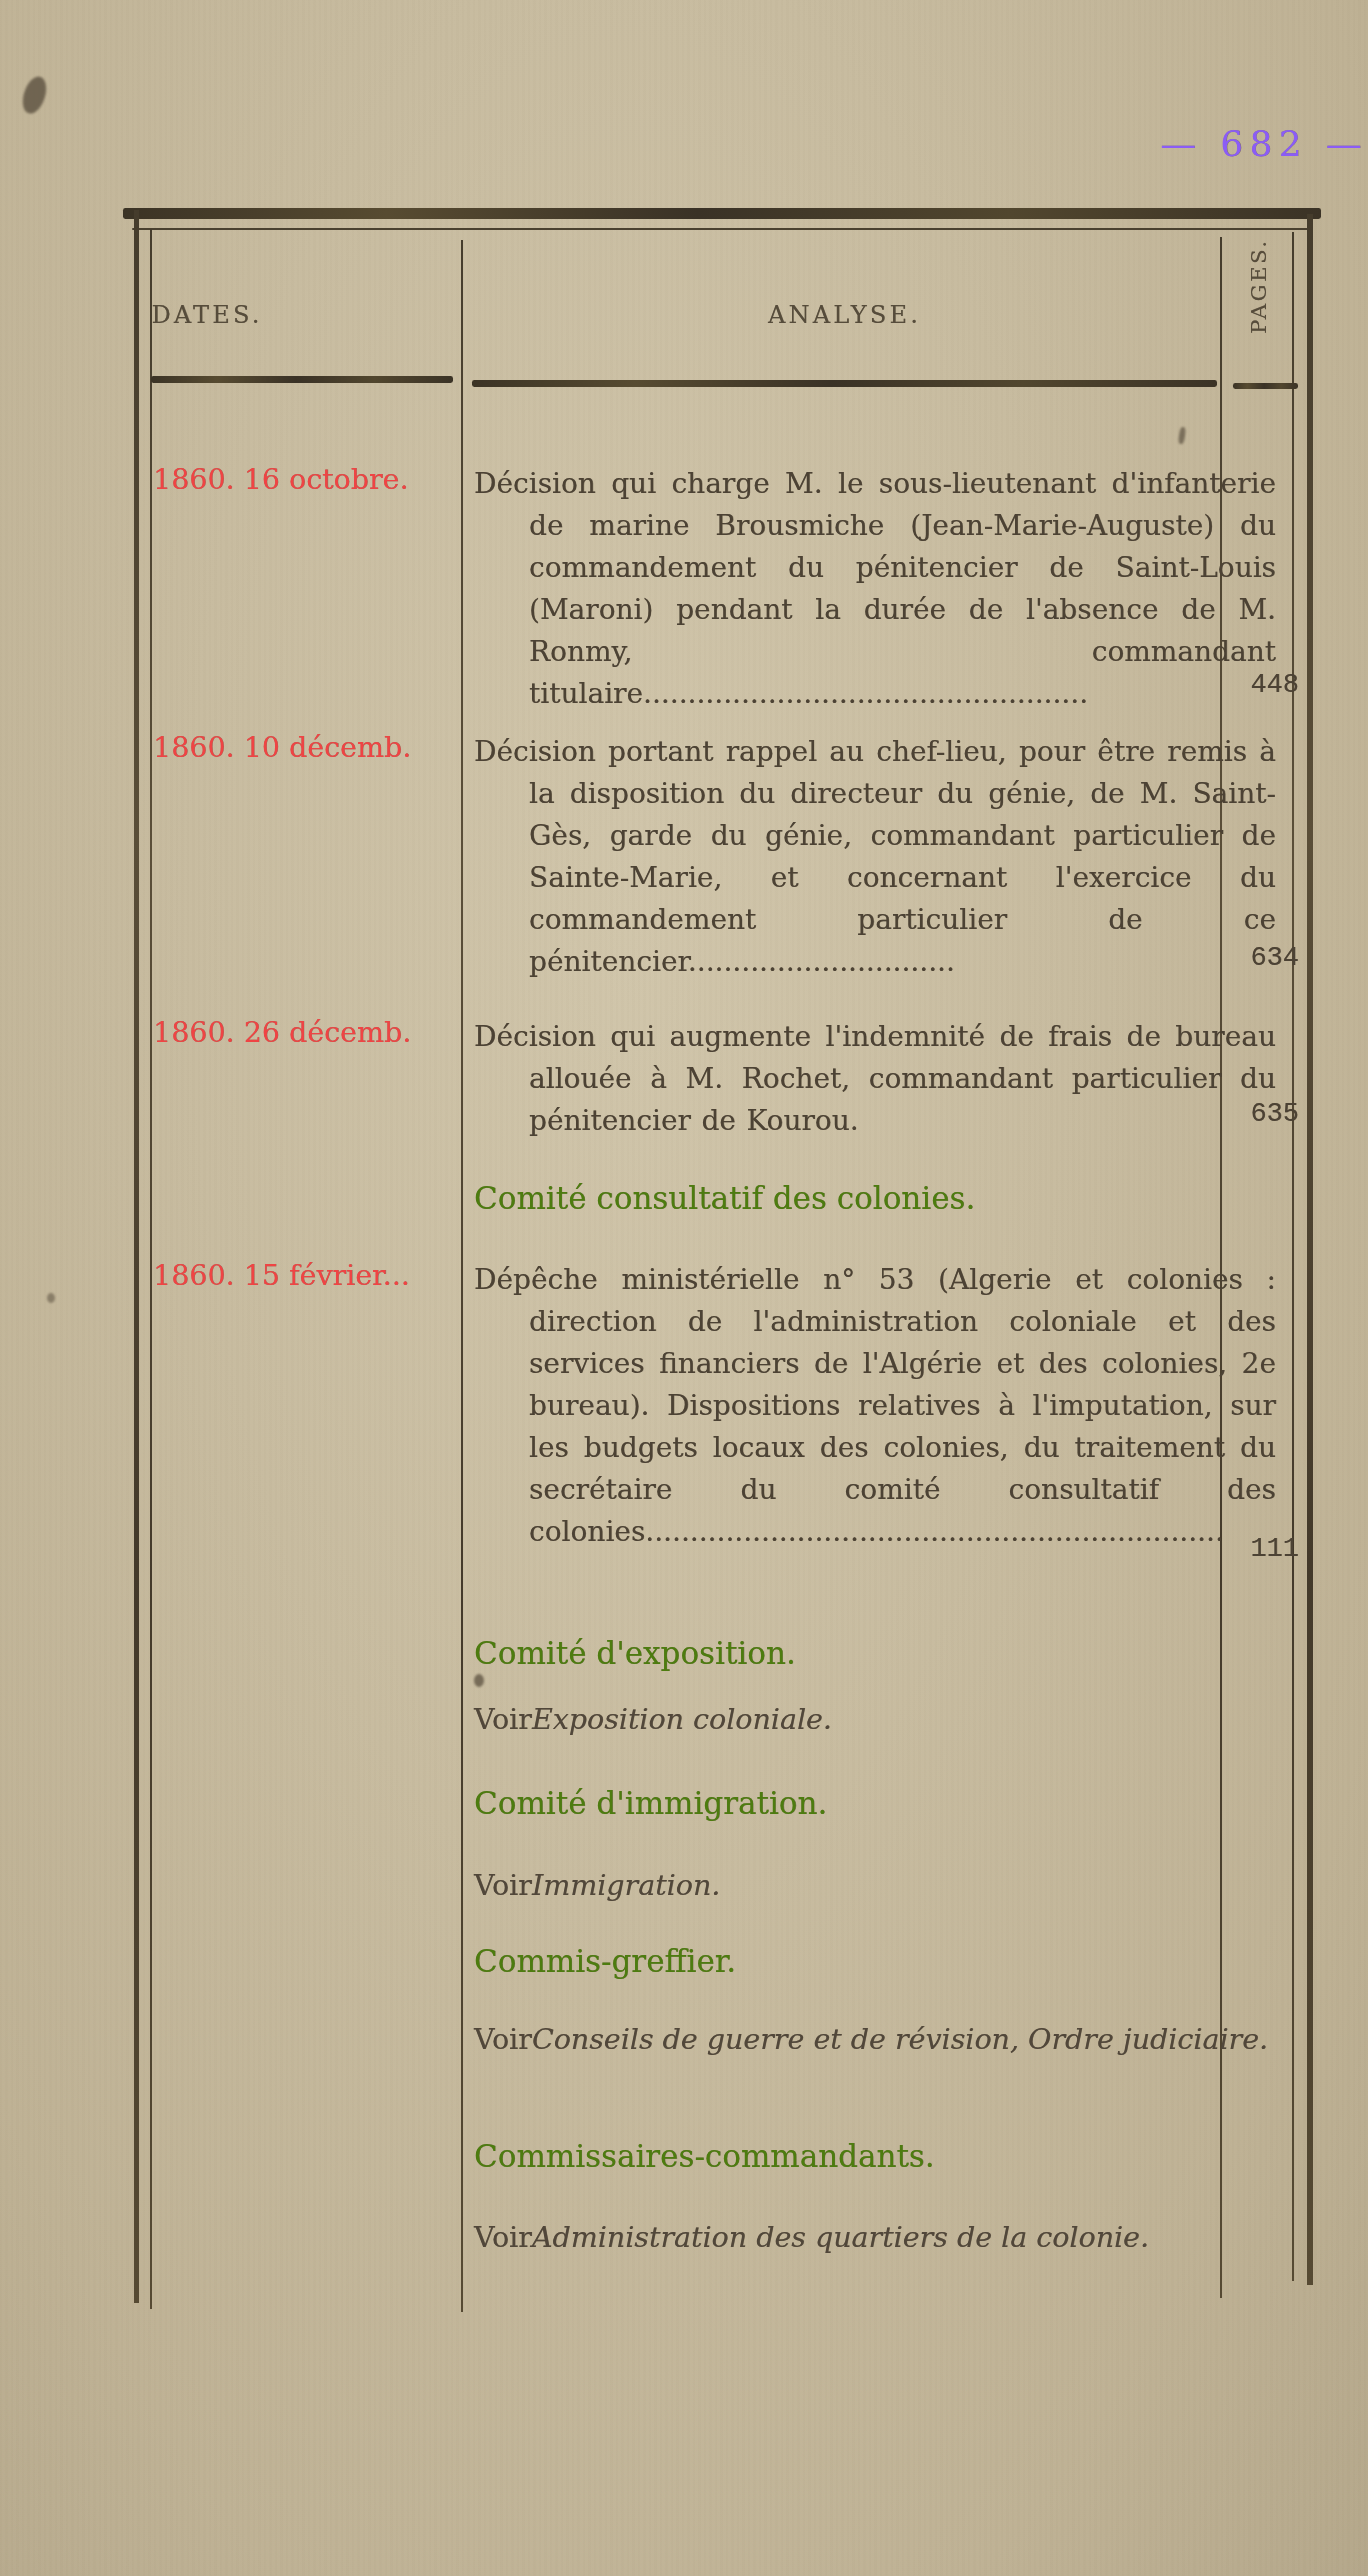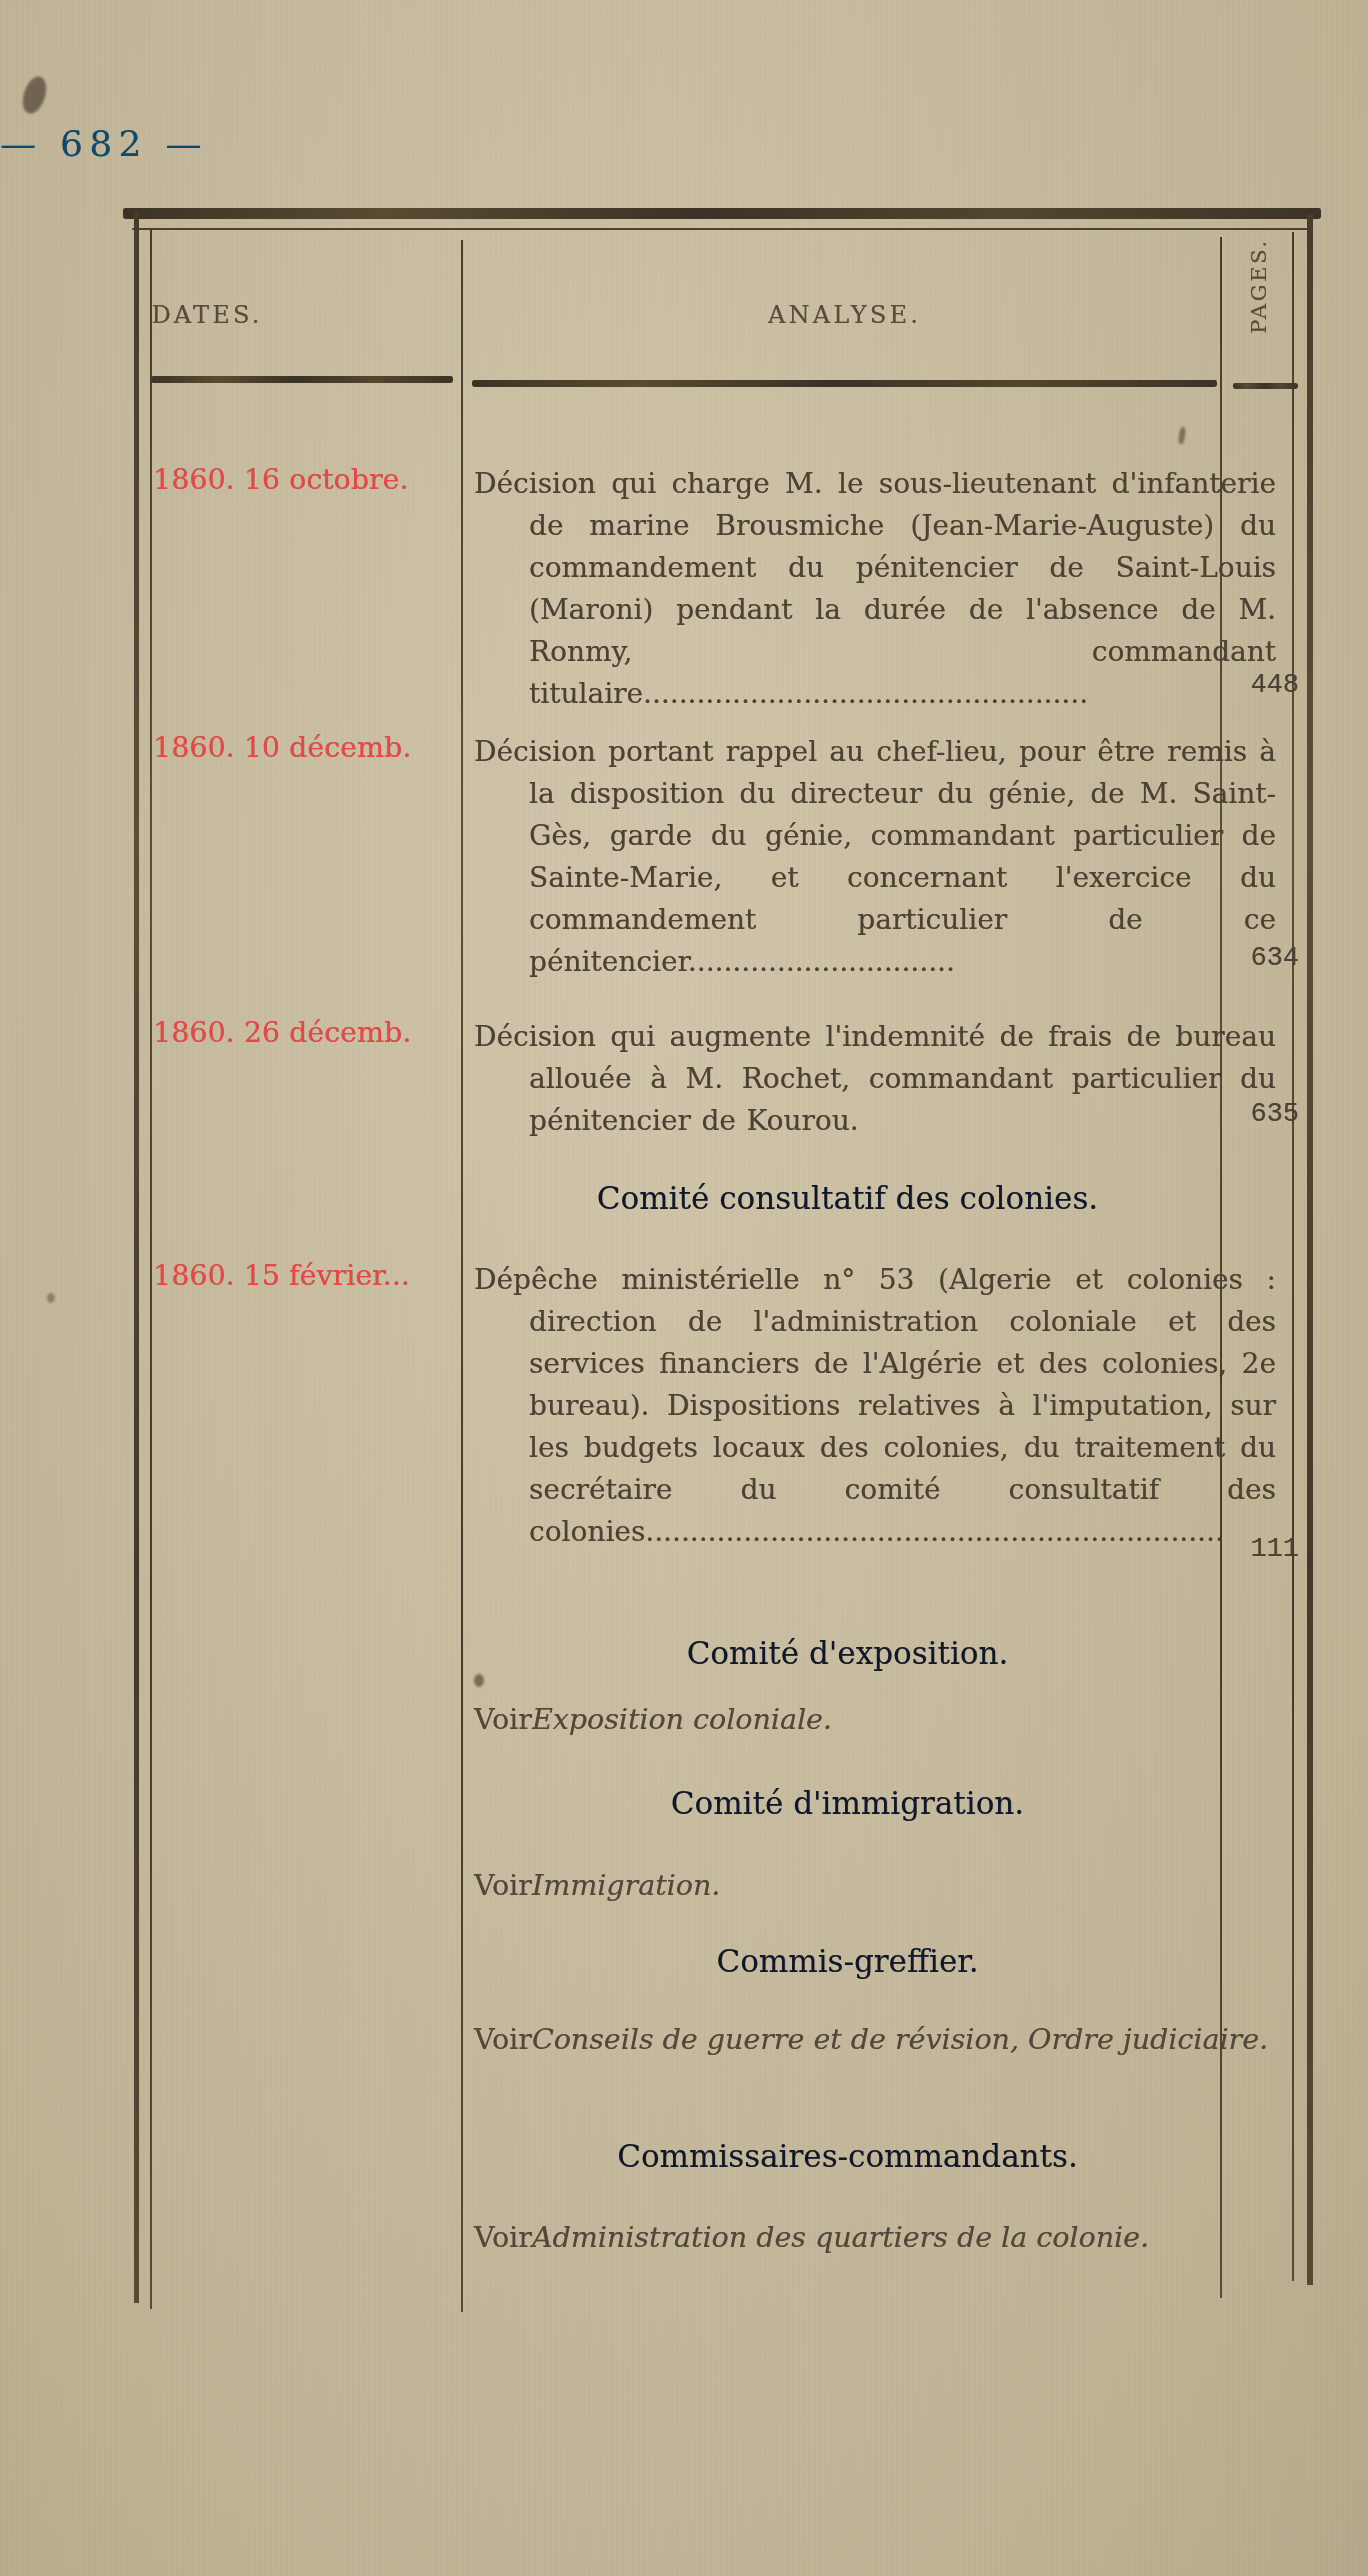"— 682 —" .folio { color: #0c4a6e -> #8b5cf6; text-align: left -> right }
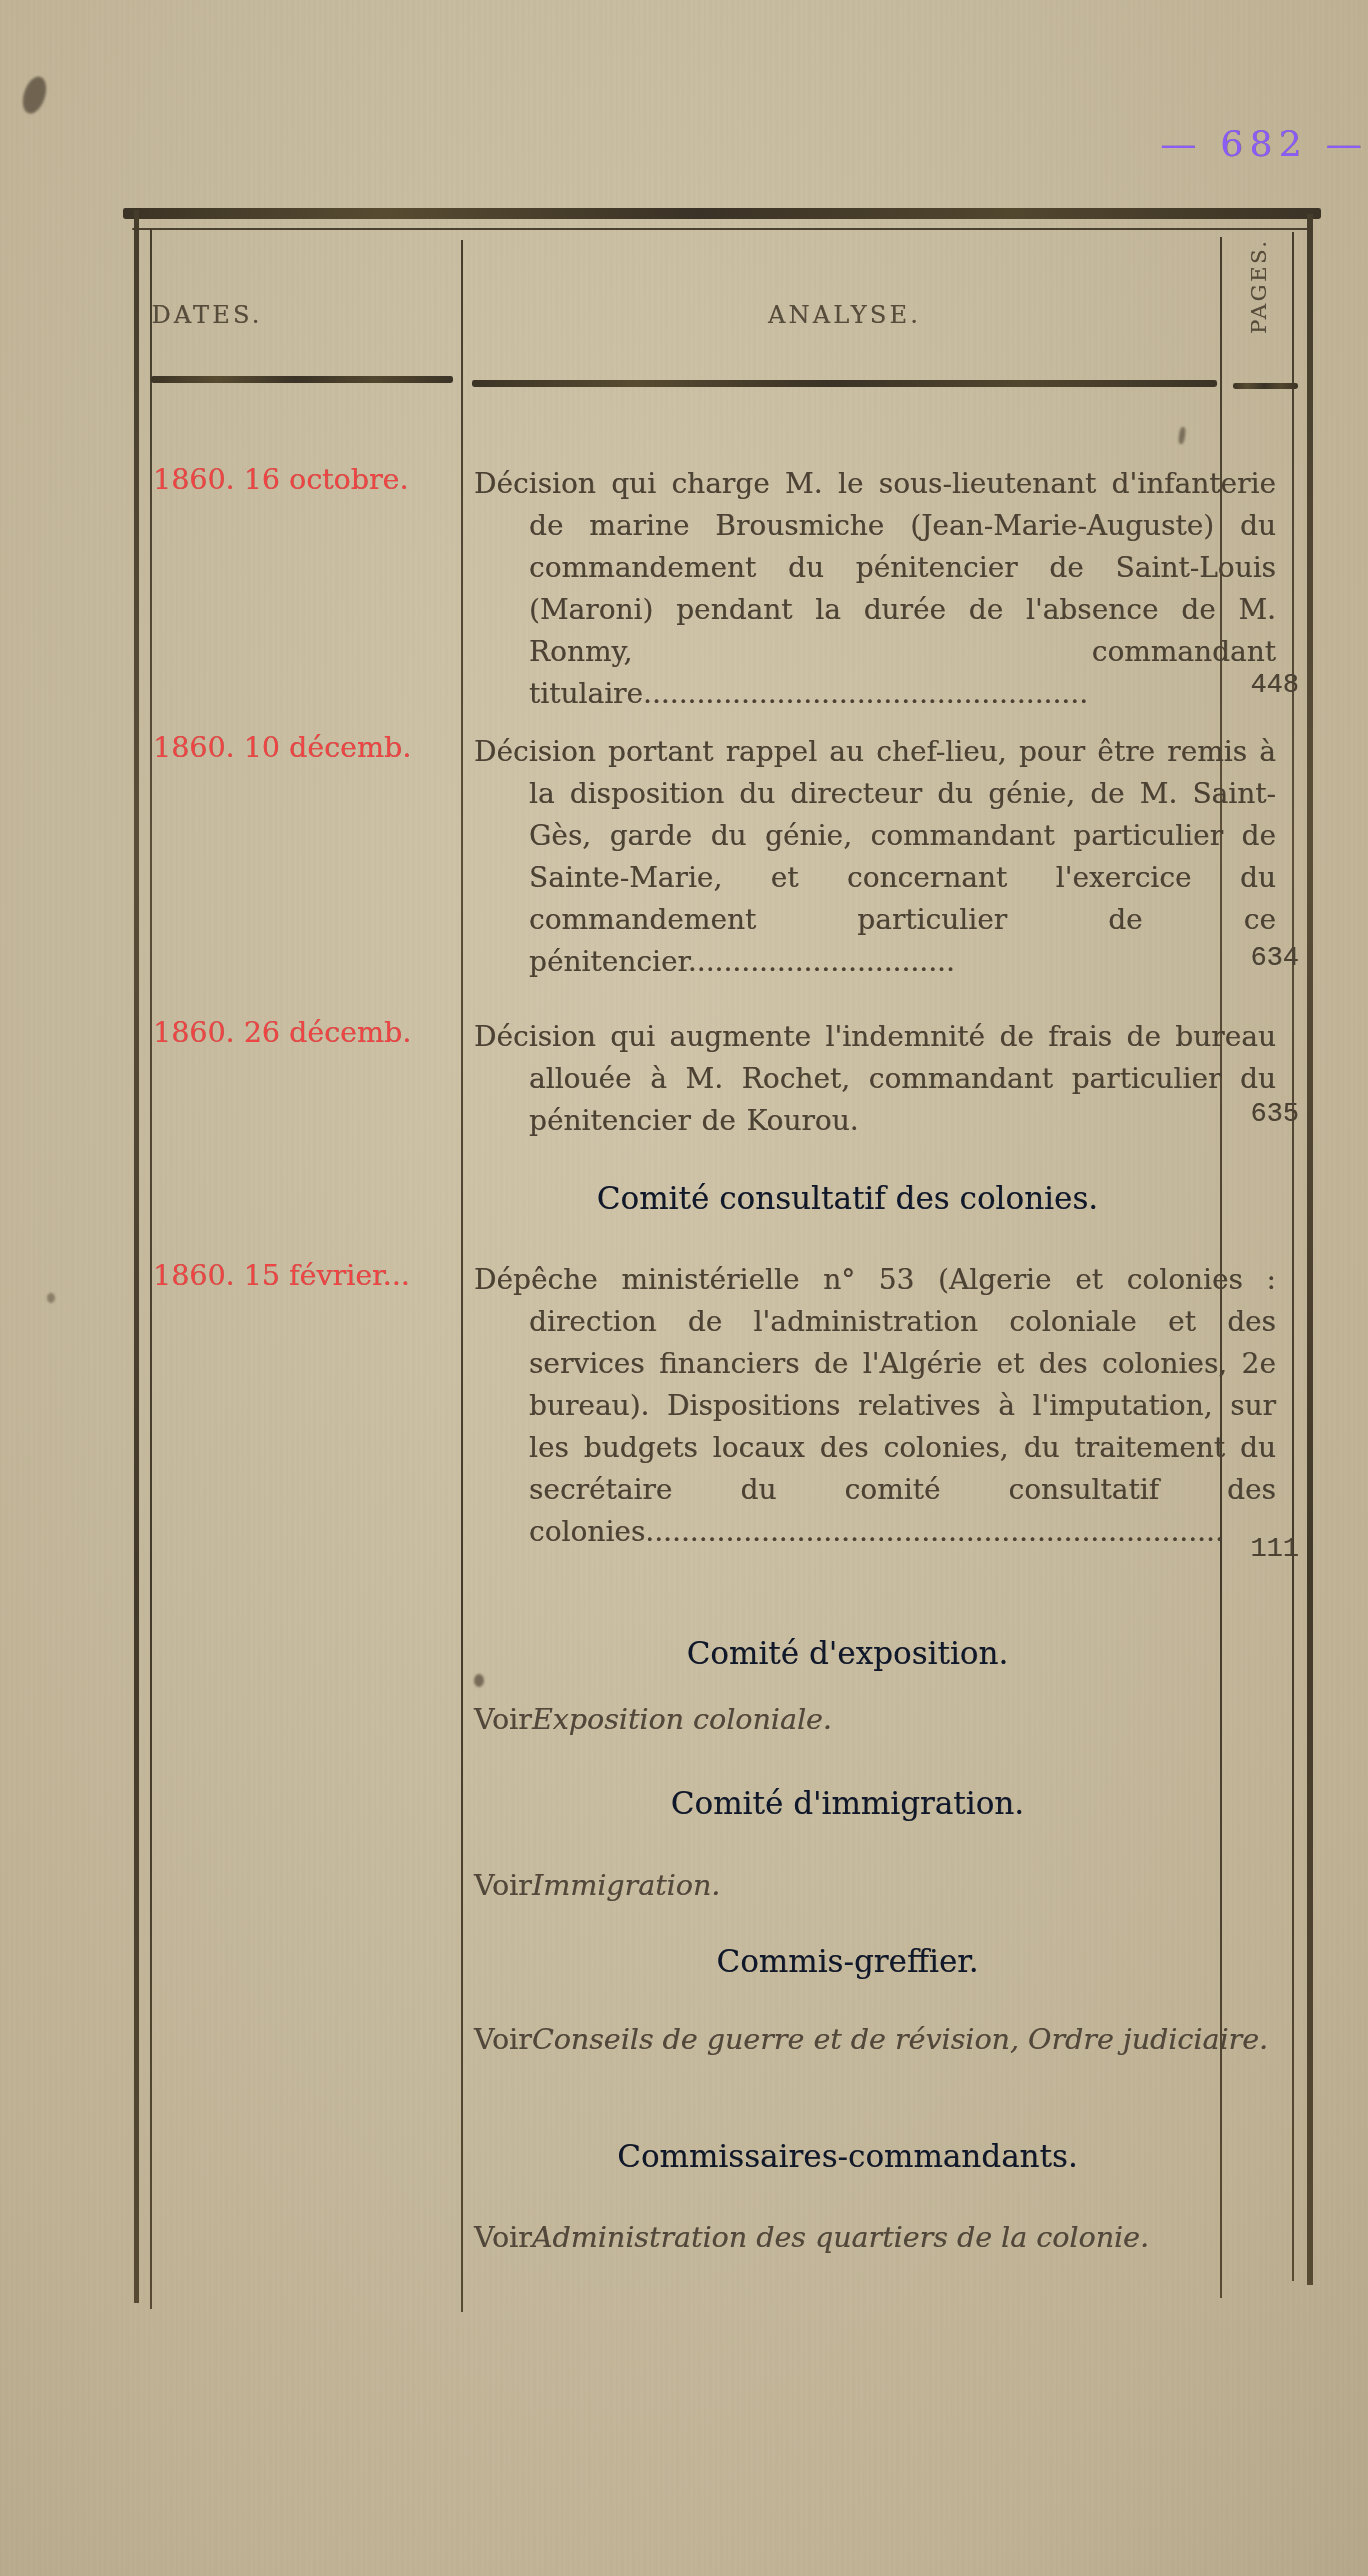"Comité consultatif des colonies." .heading { color: #0f172a -> #4d7c0f; text-align: center -> none }
